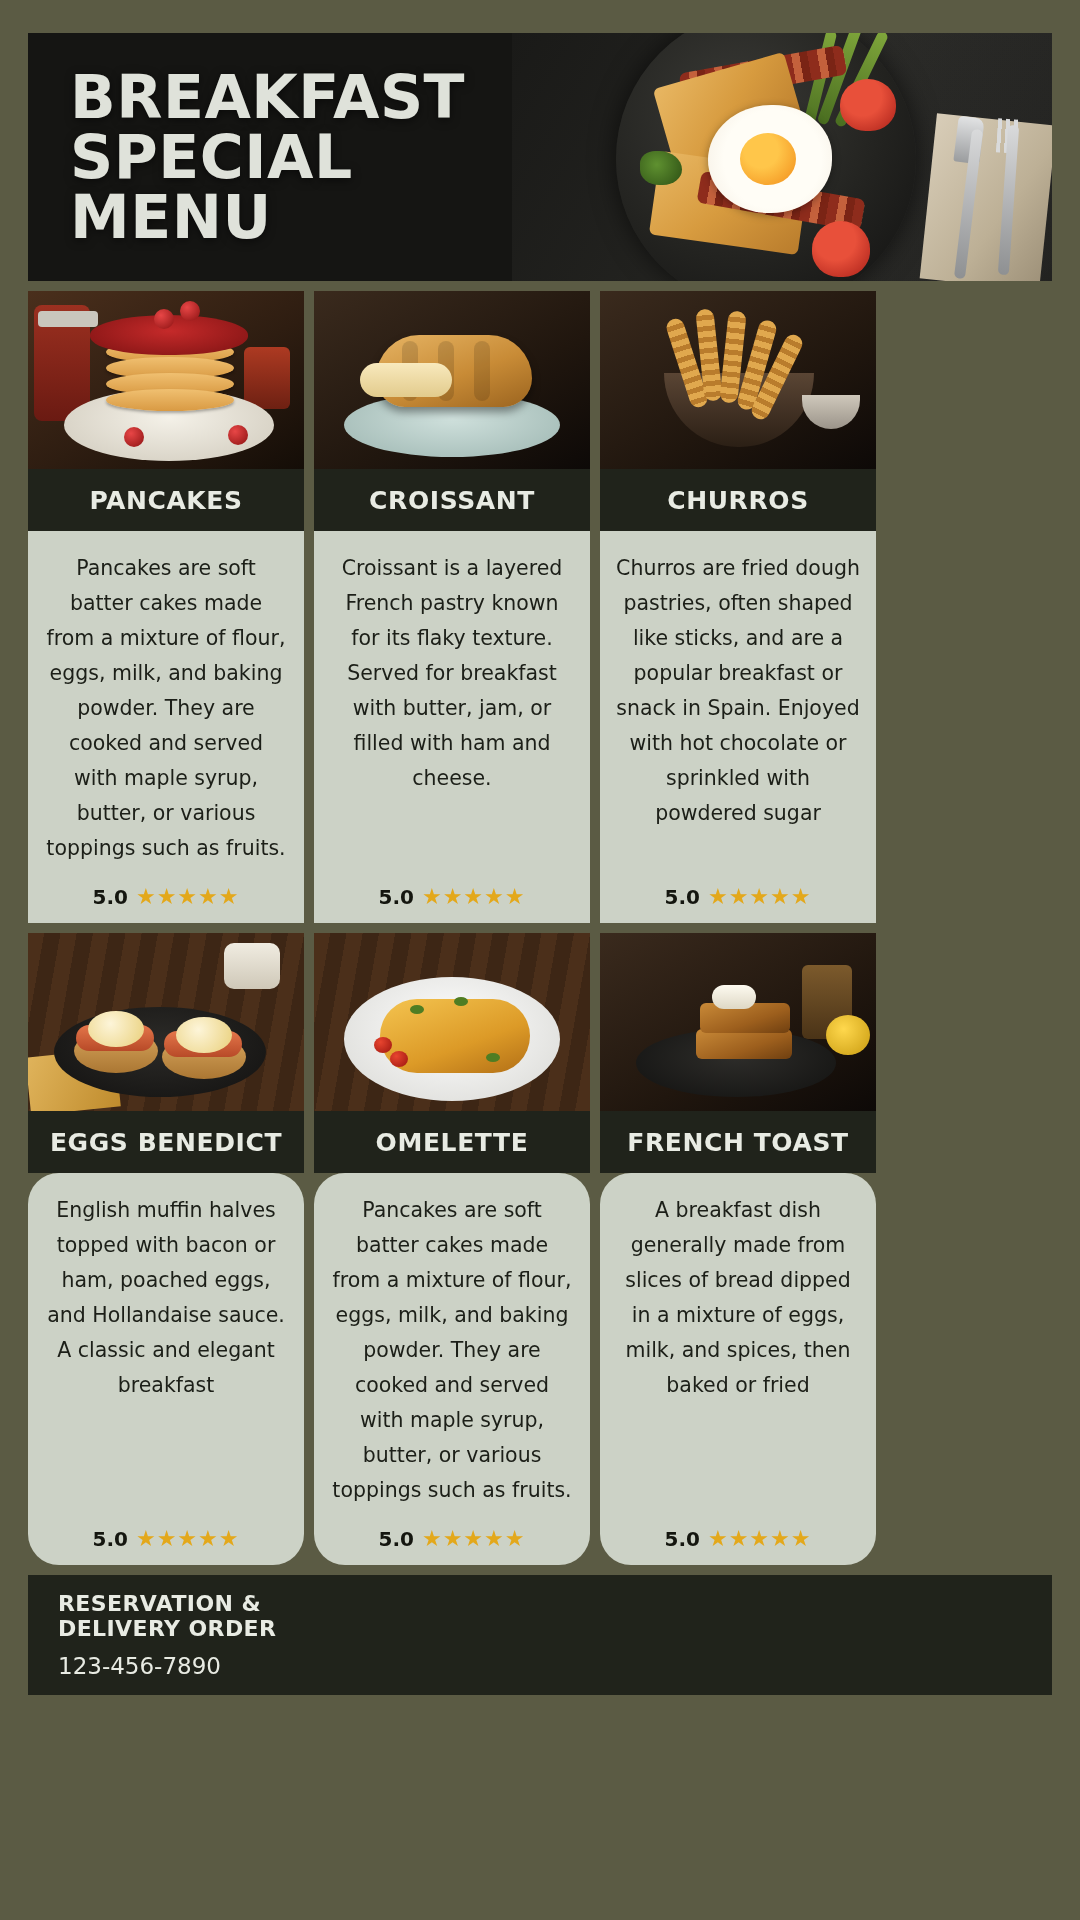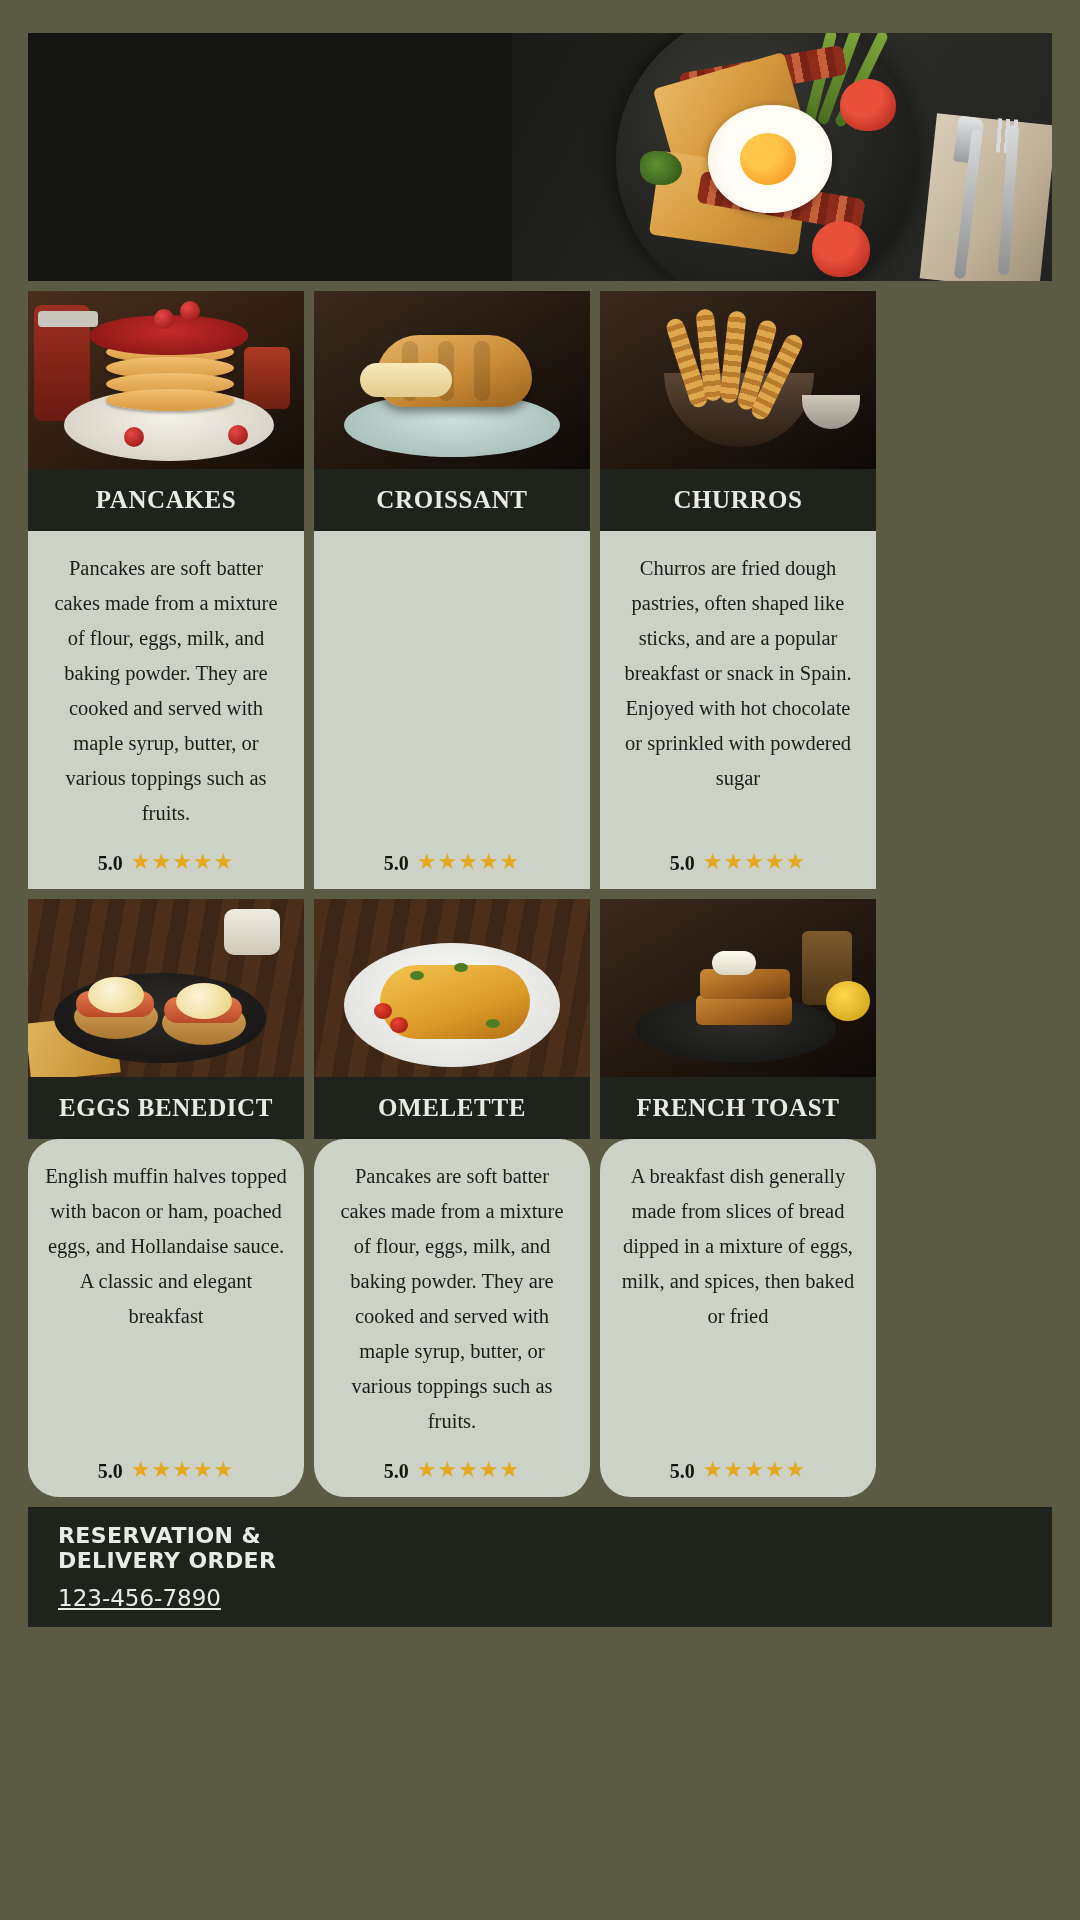"BREAKFAST" div.header-title { html: none -> <div>BREAKFAST SPECIAL MENU</div> }
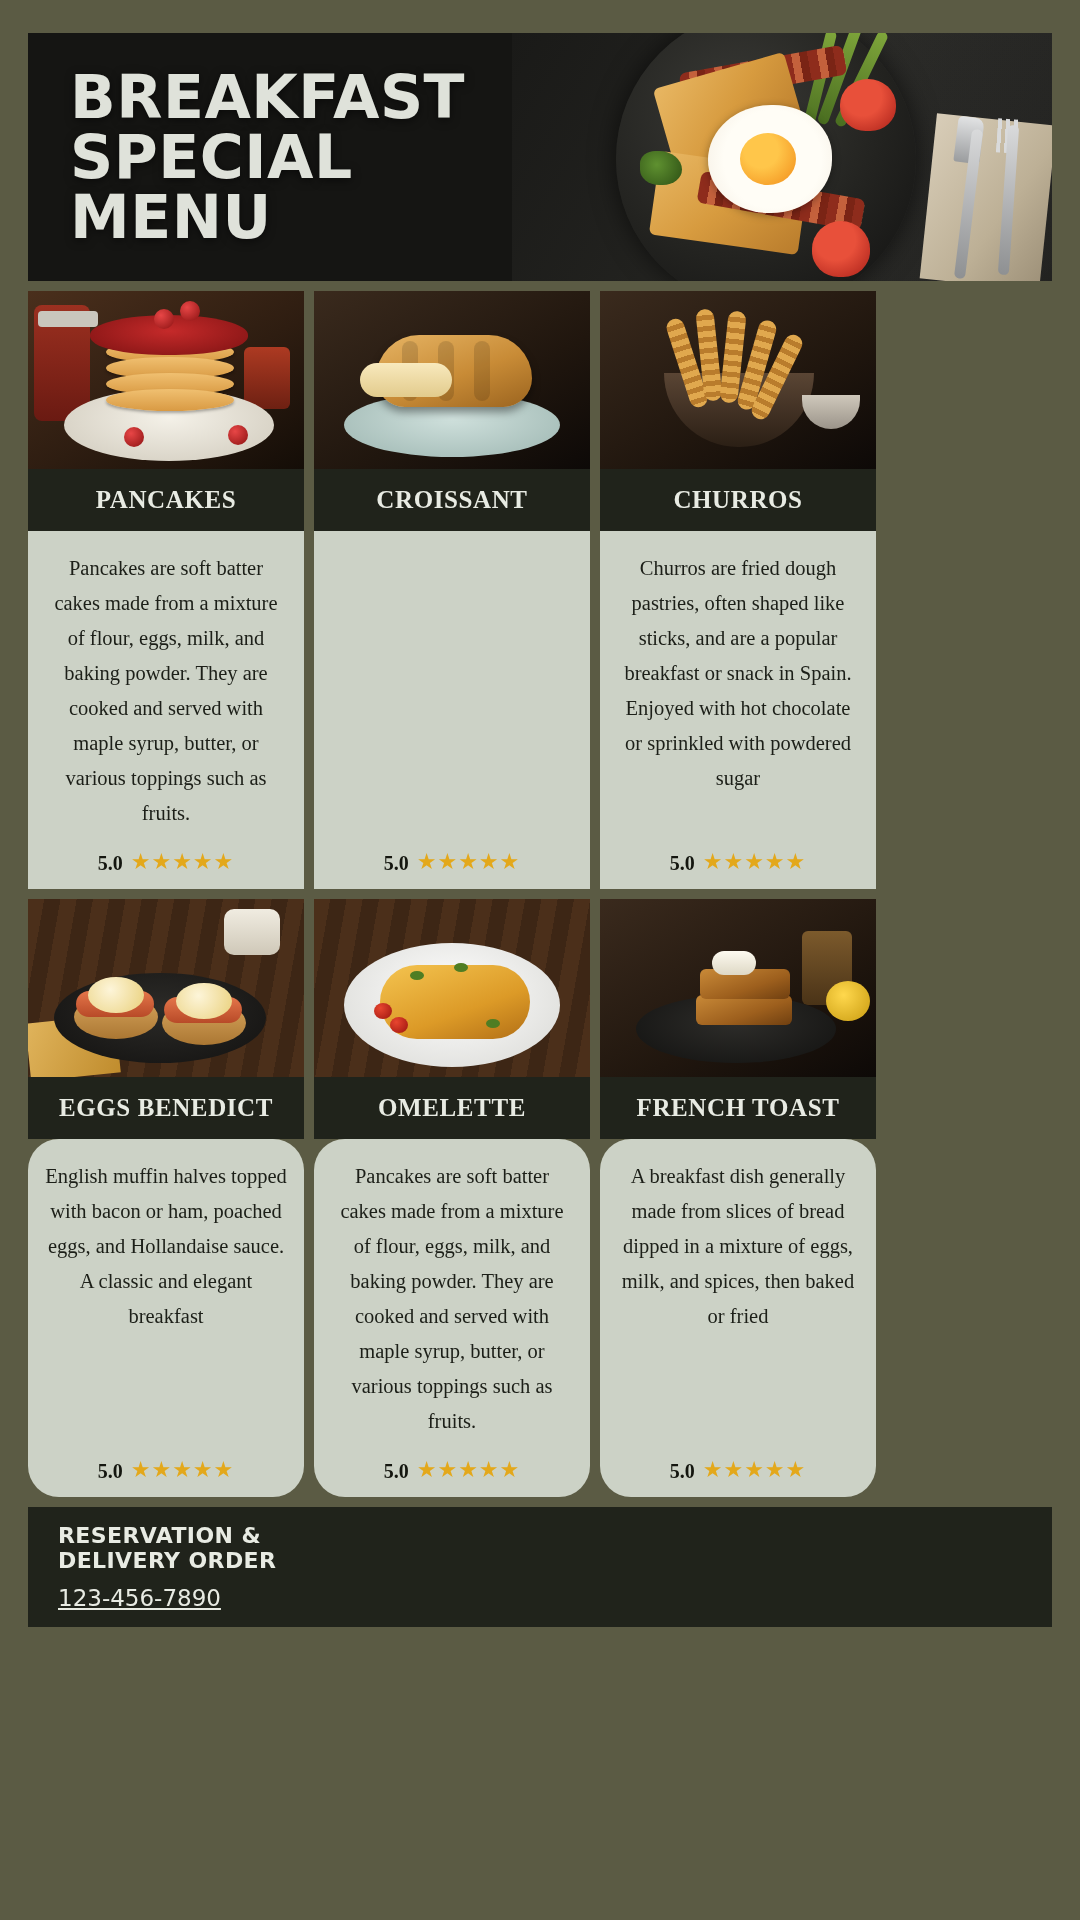"PANCAKES" .grid { font-family: Liberation Serif, serif -> none }
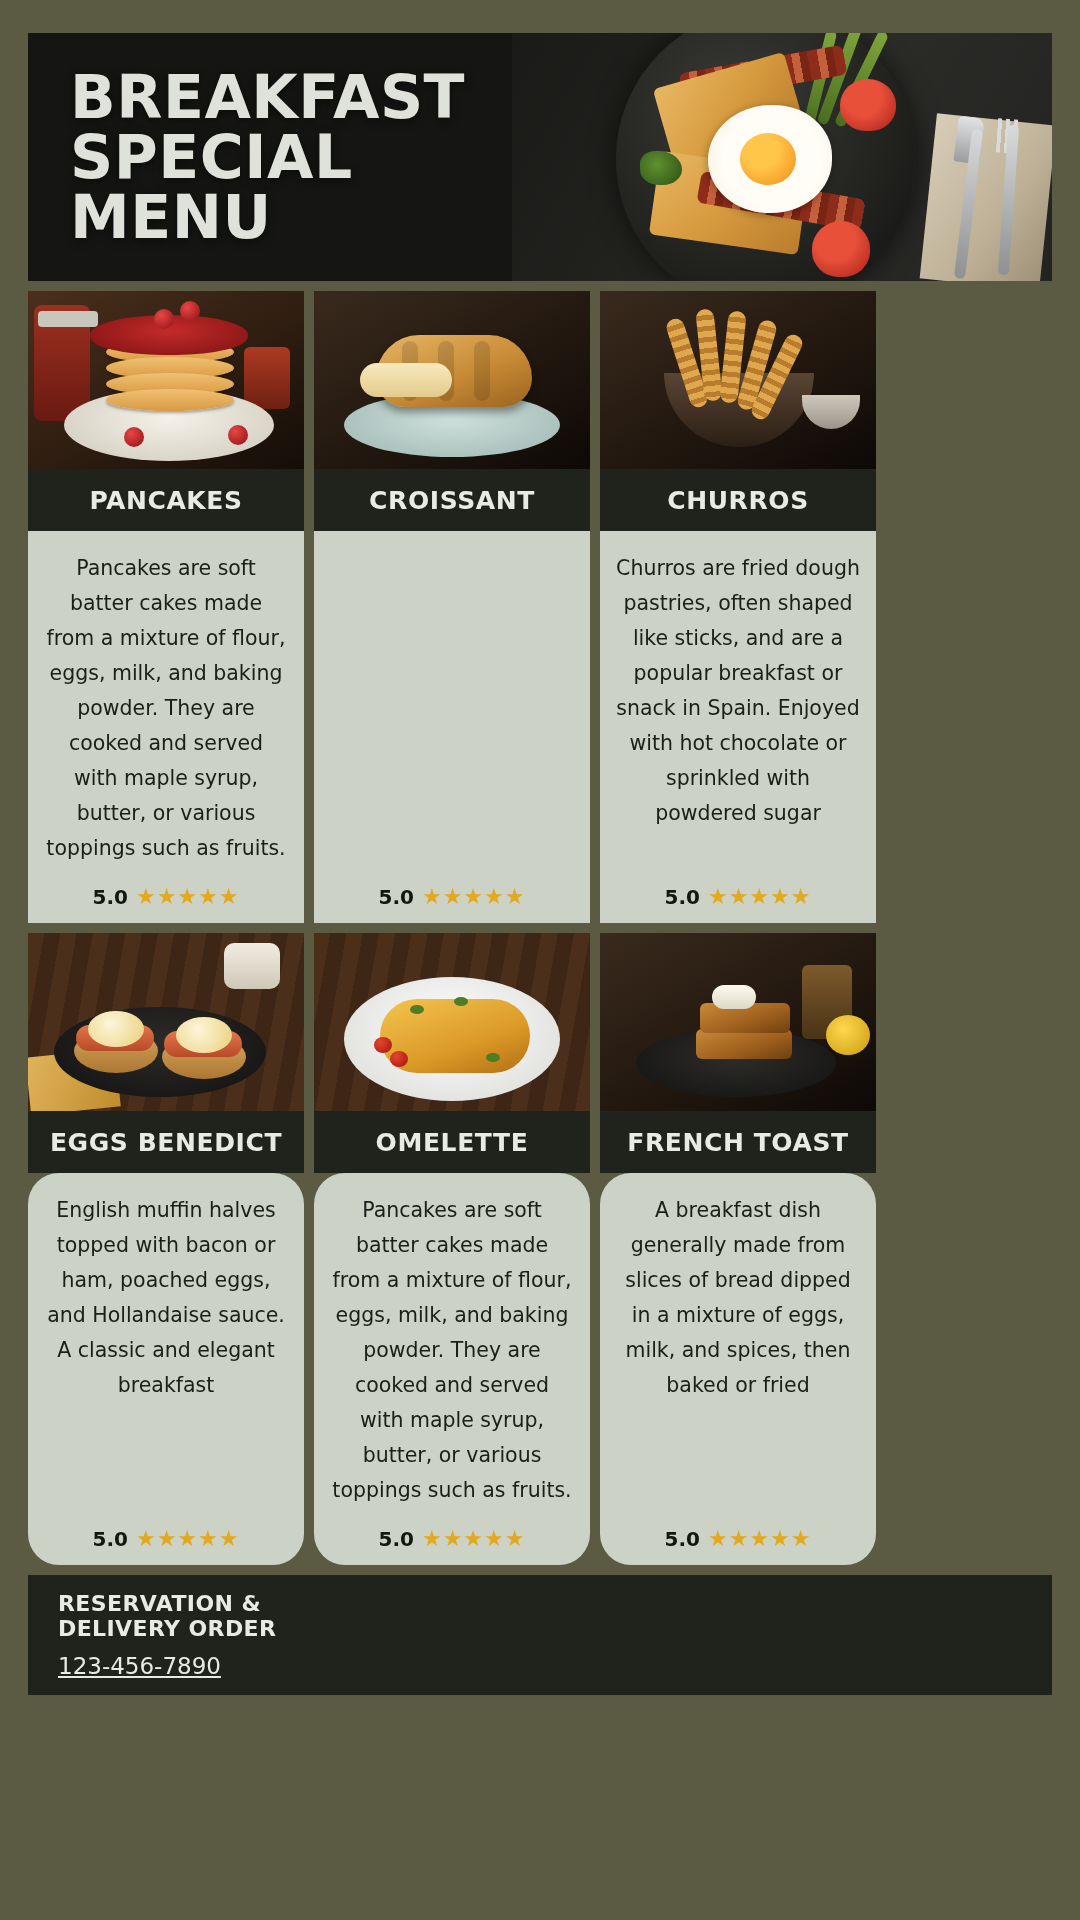"Croissant is a layered French" div.card-desc { html: none -> <div>Croissant is a layered French pastry known for its flaky texture. Served for breakfast with butter, jam, or filled with ham and cheese.</div> }
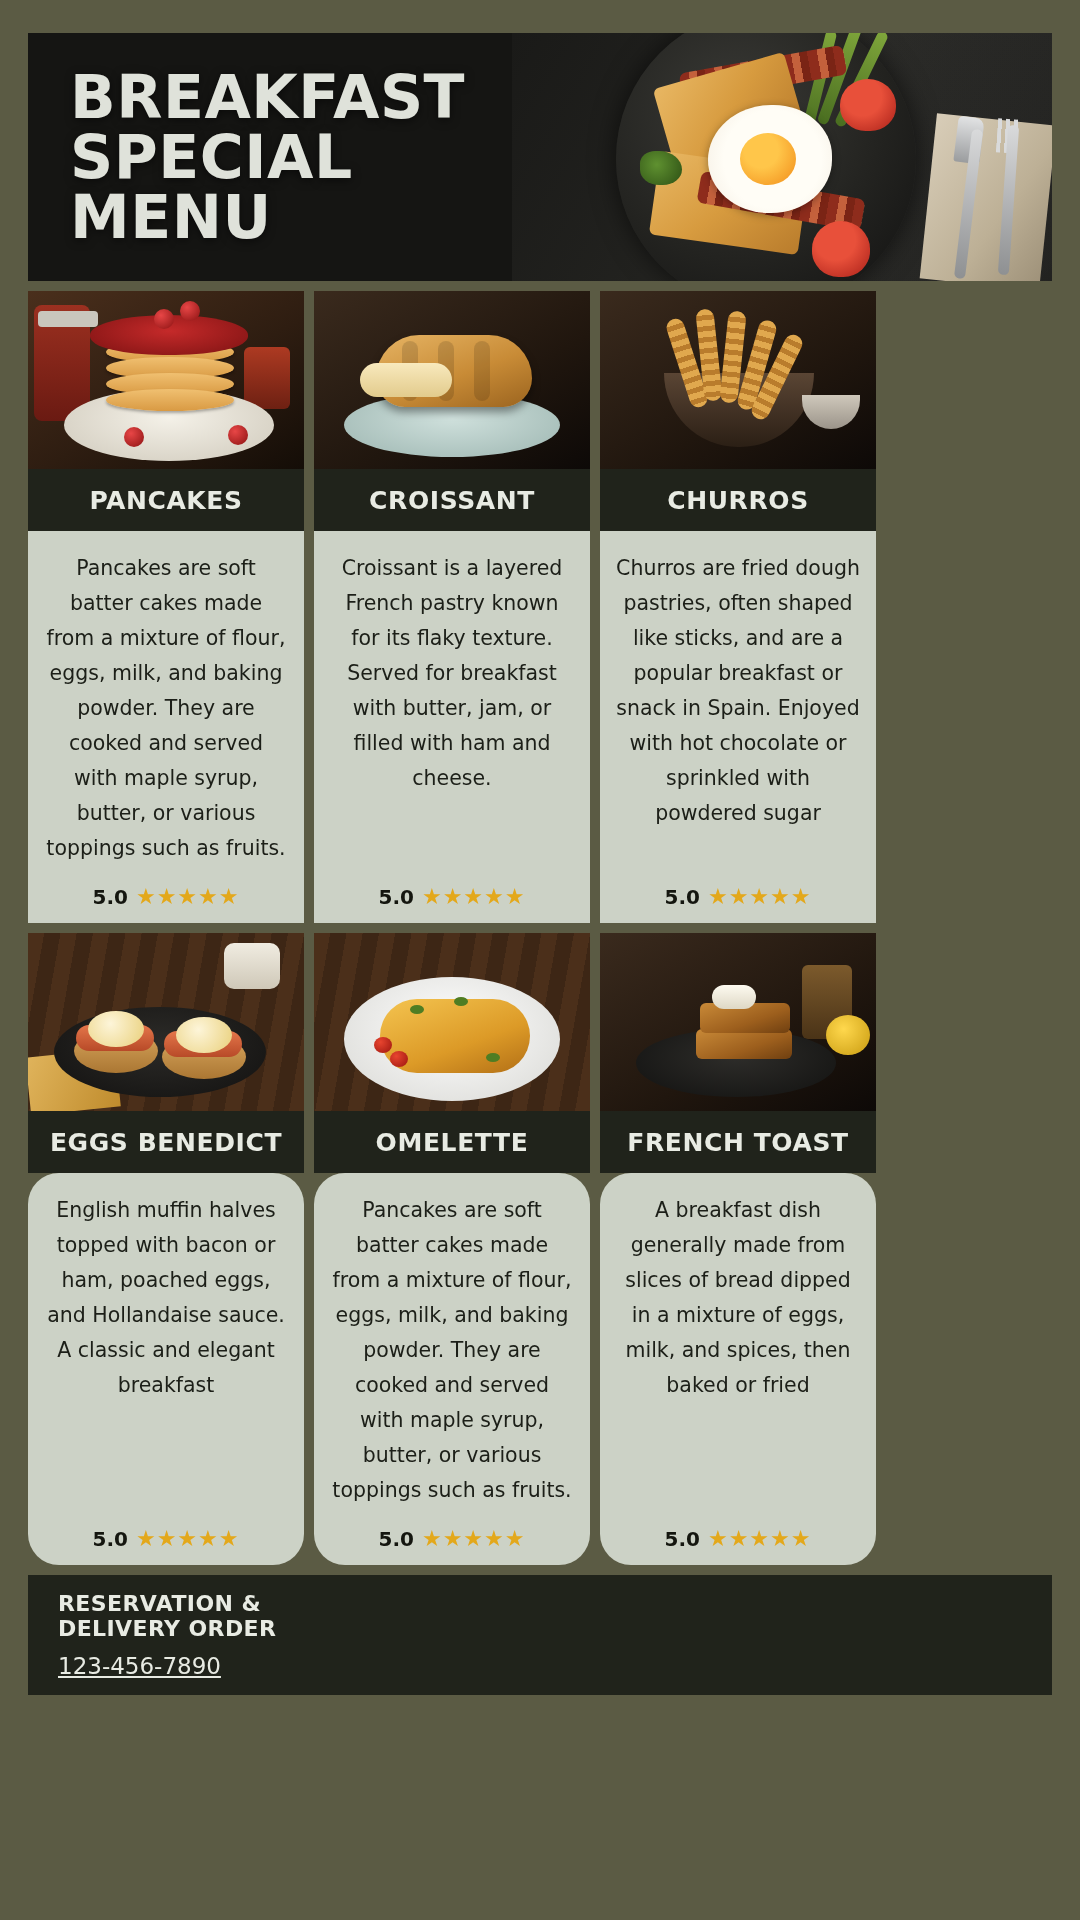"123-456-7890" .f-right .phone { text-decoration: underline -> none }
